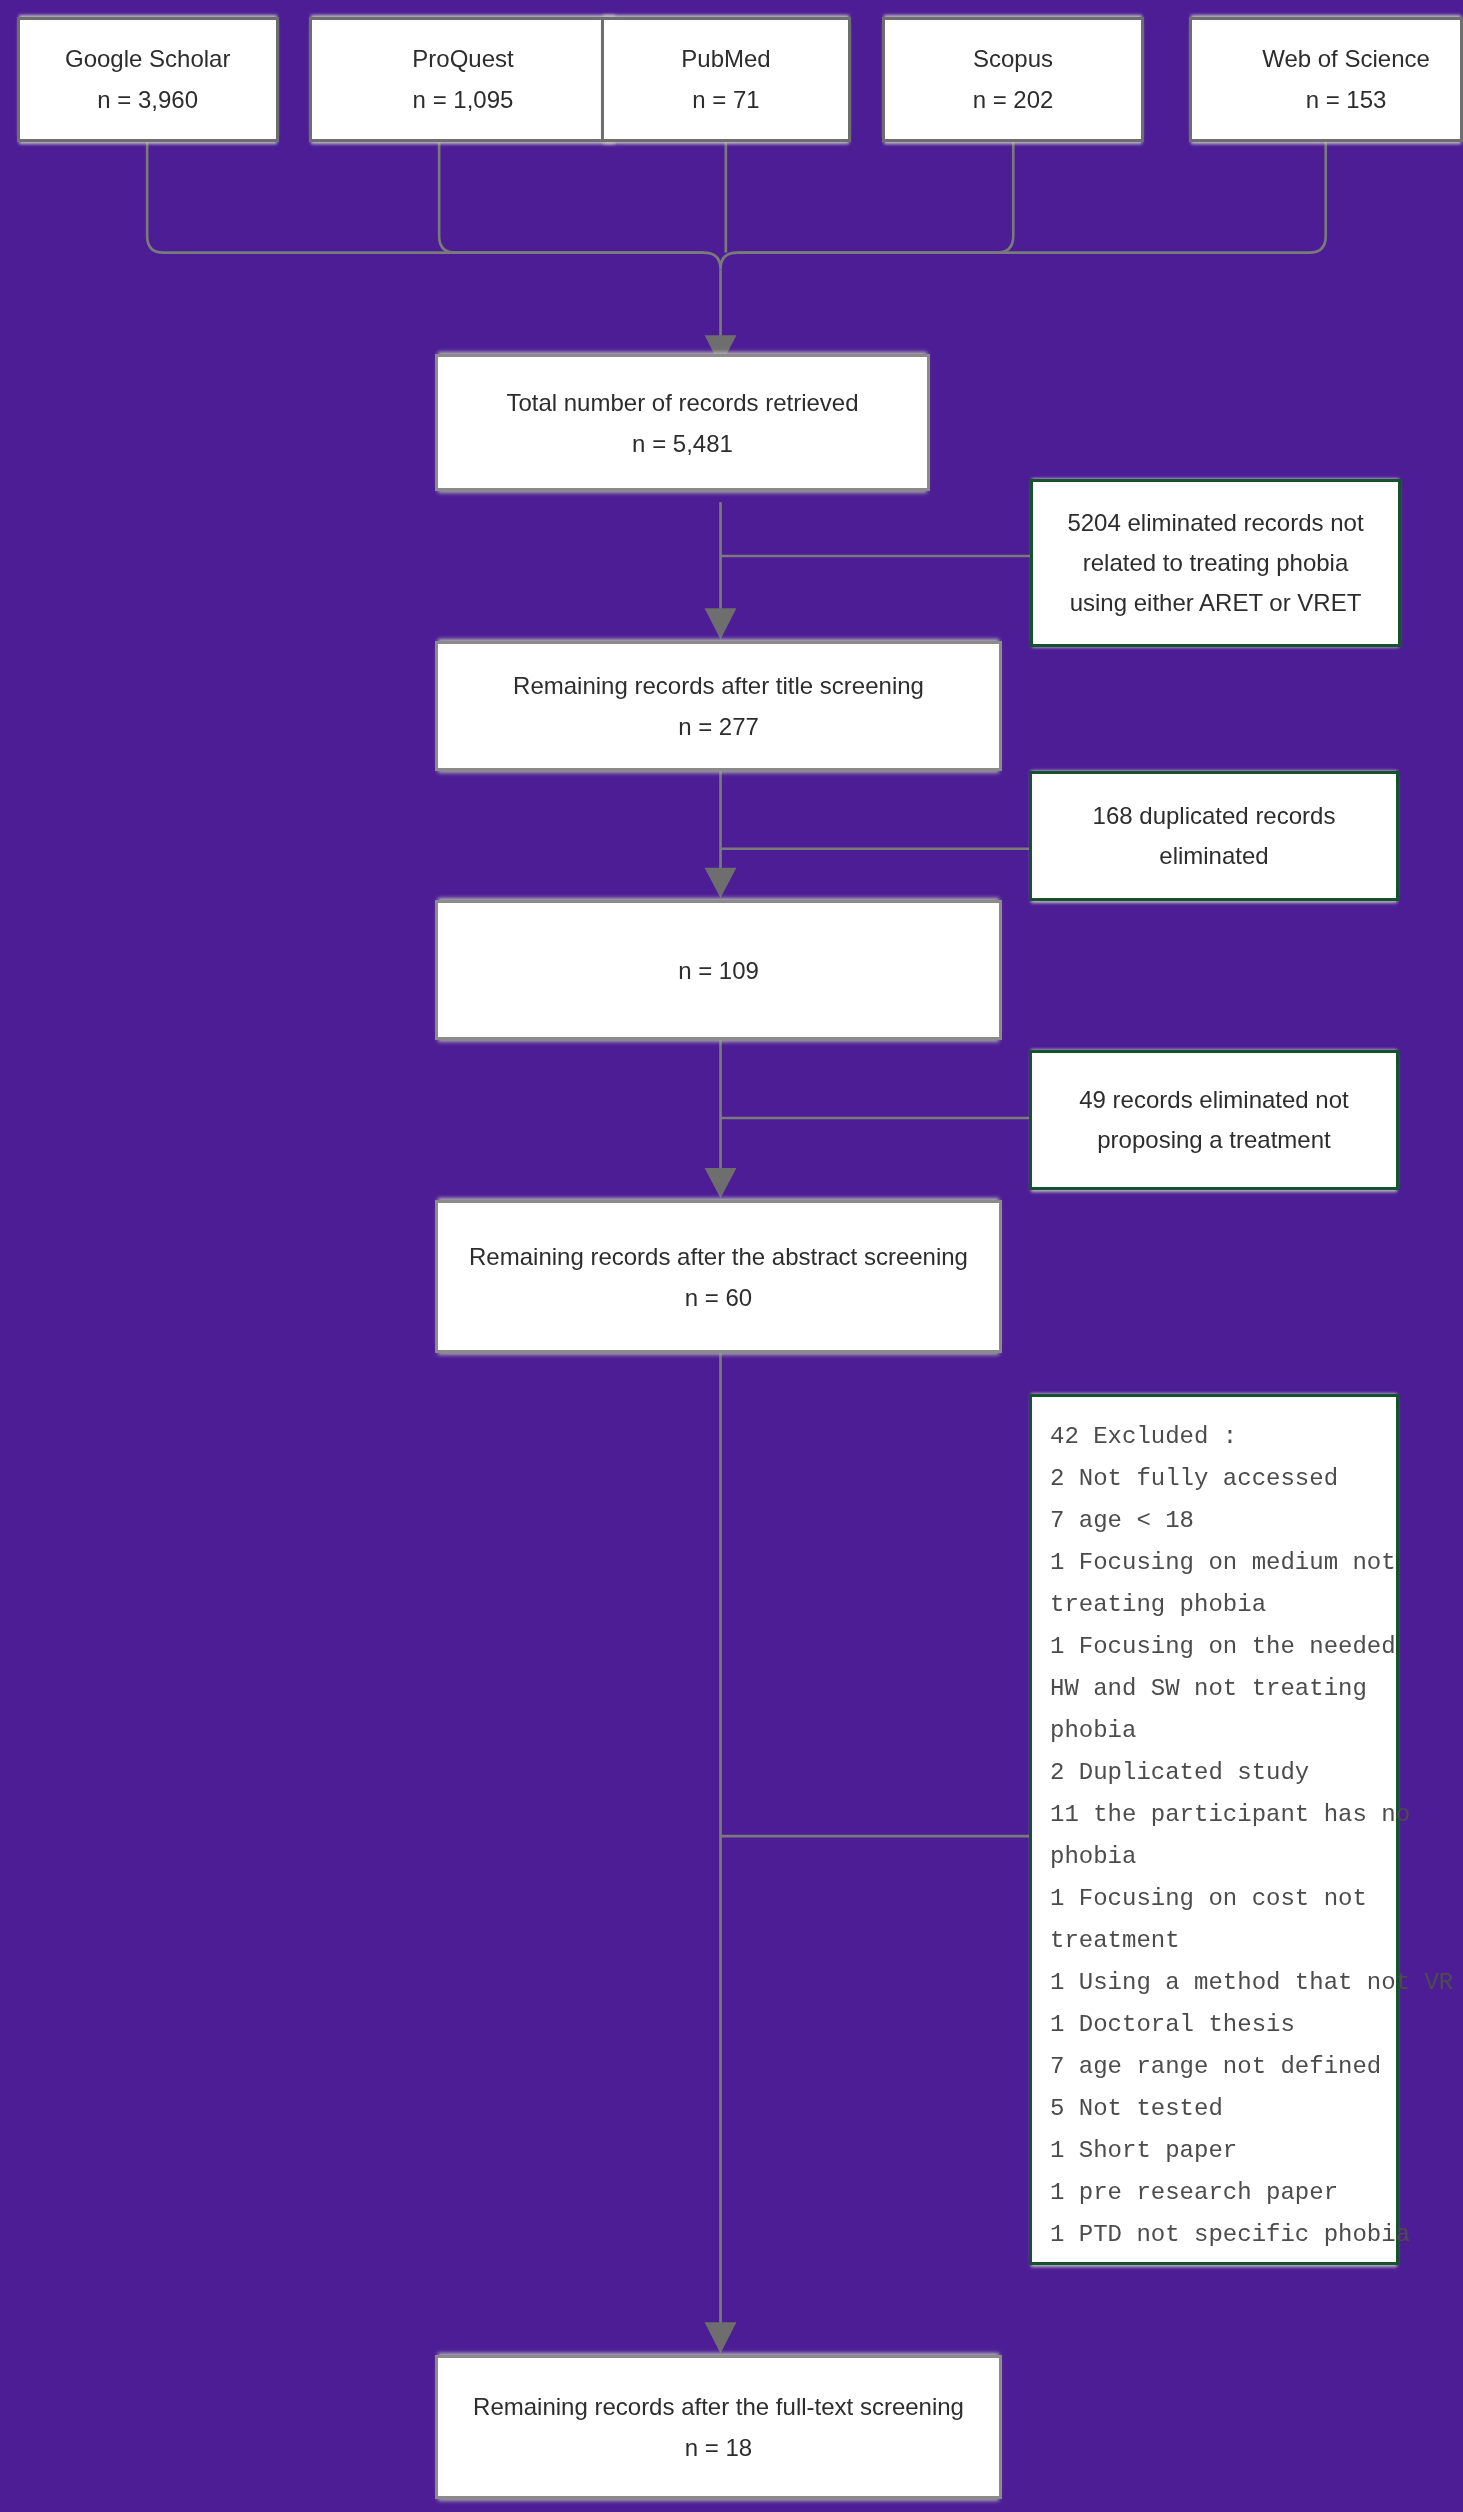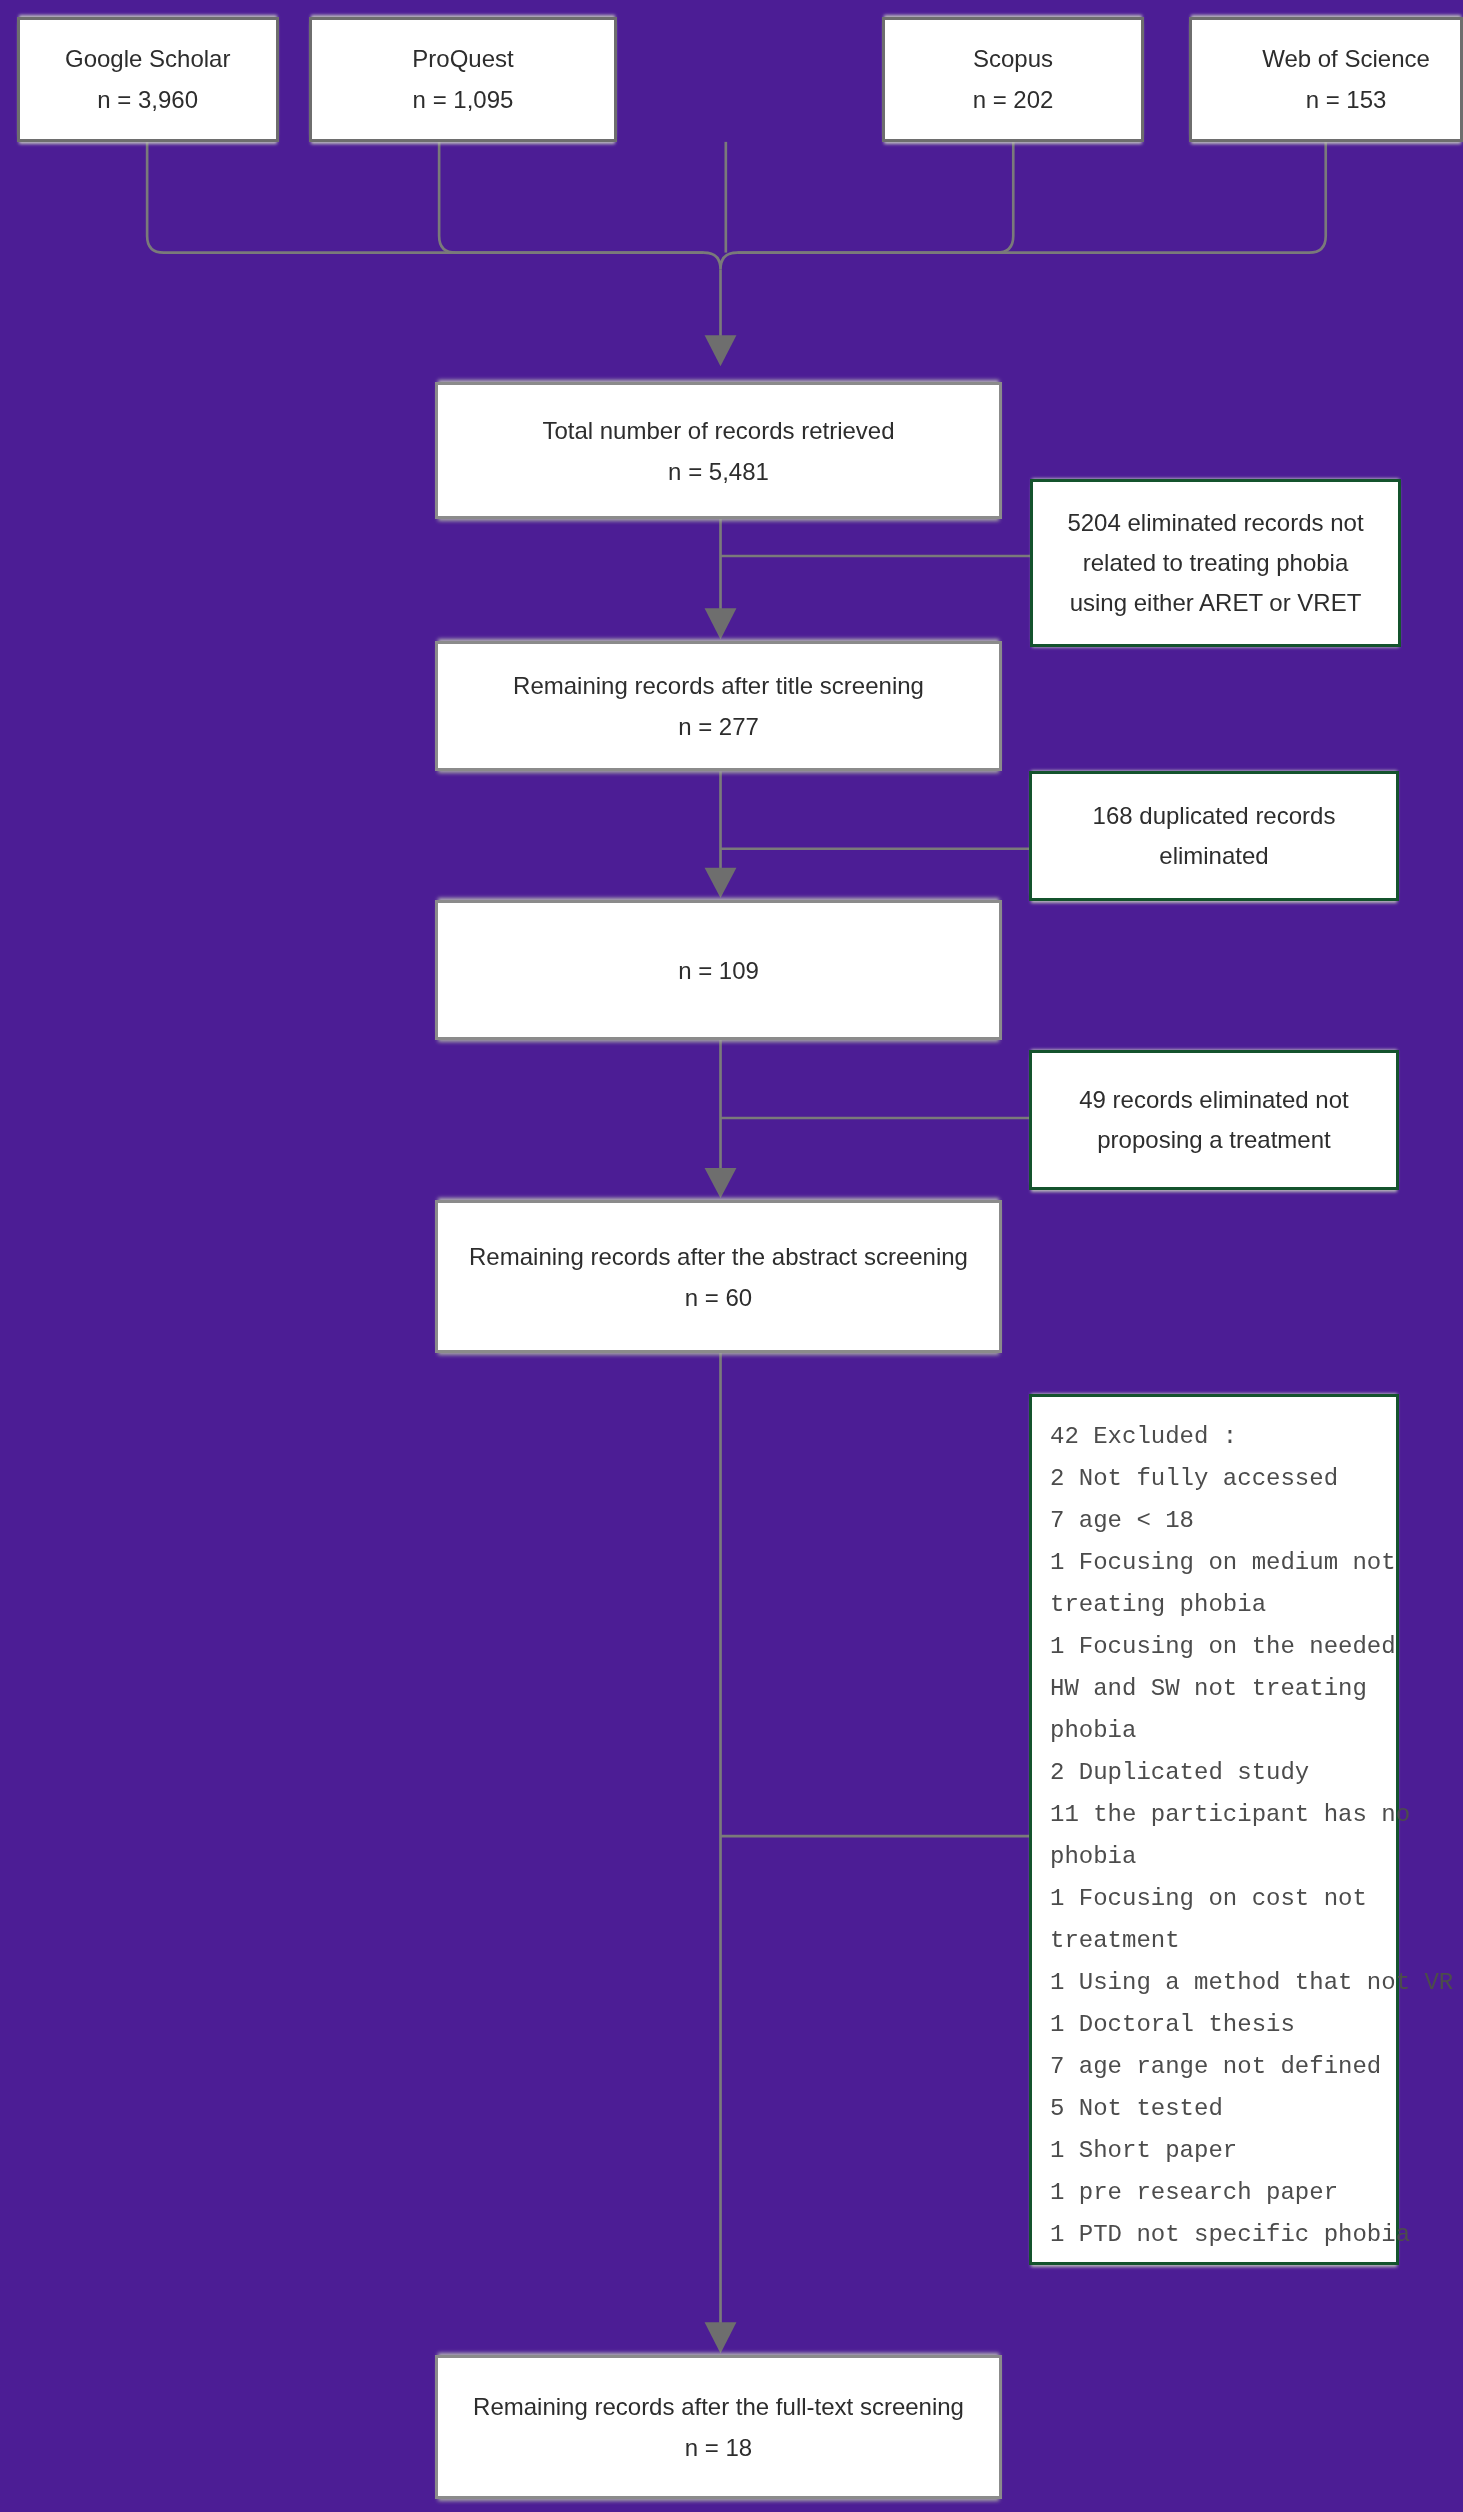"PubMed" div.box { html: none -> <div> <div>PubMed</div> <div>n = 71</div> </div> }
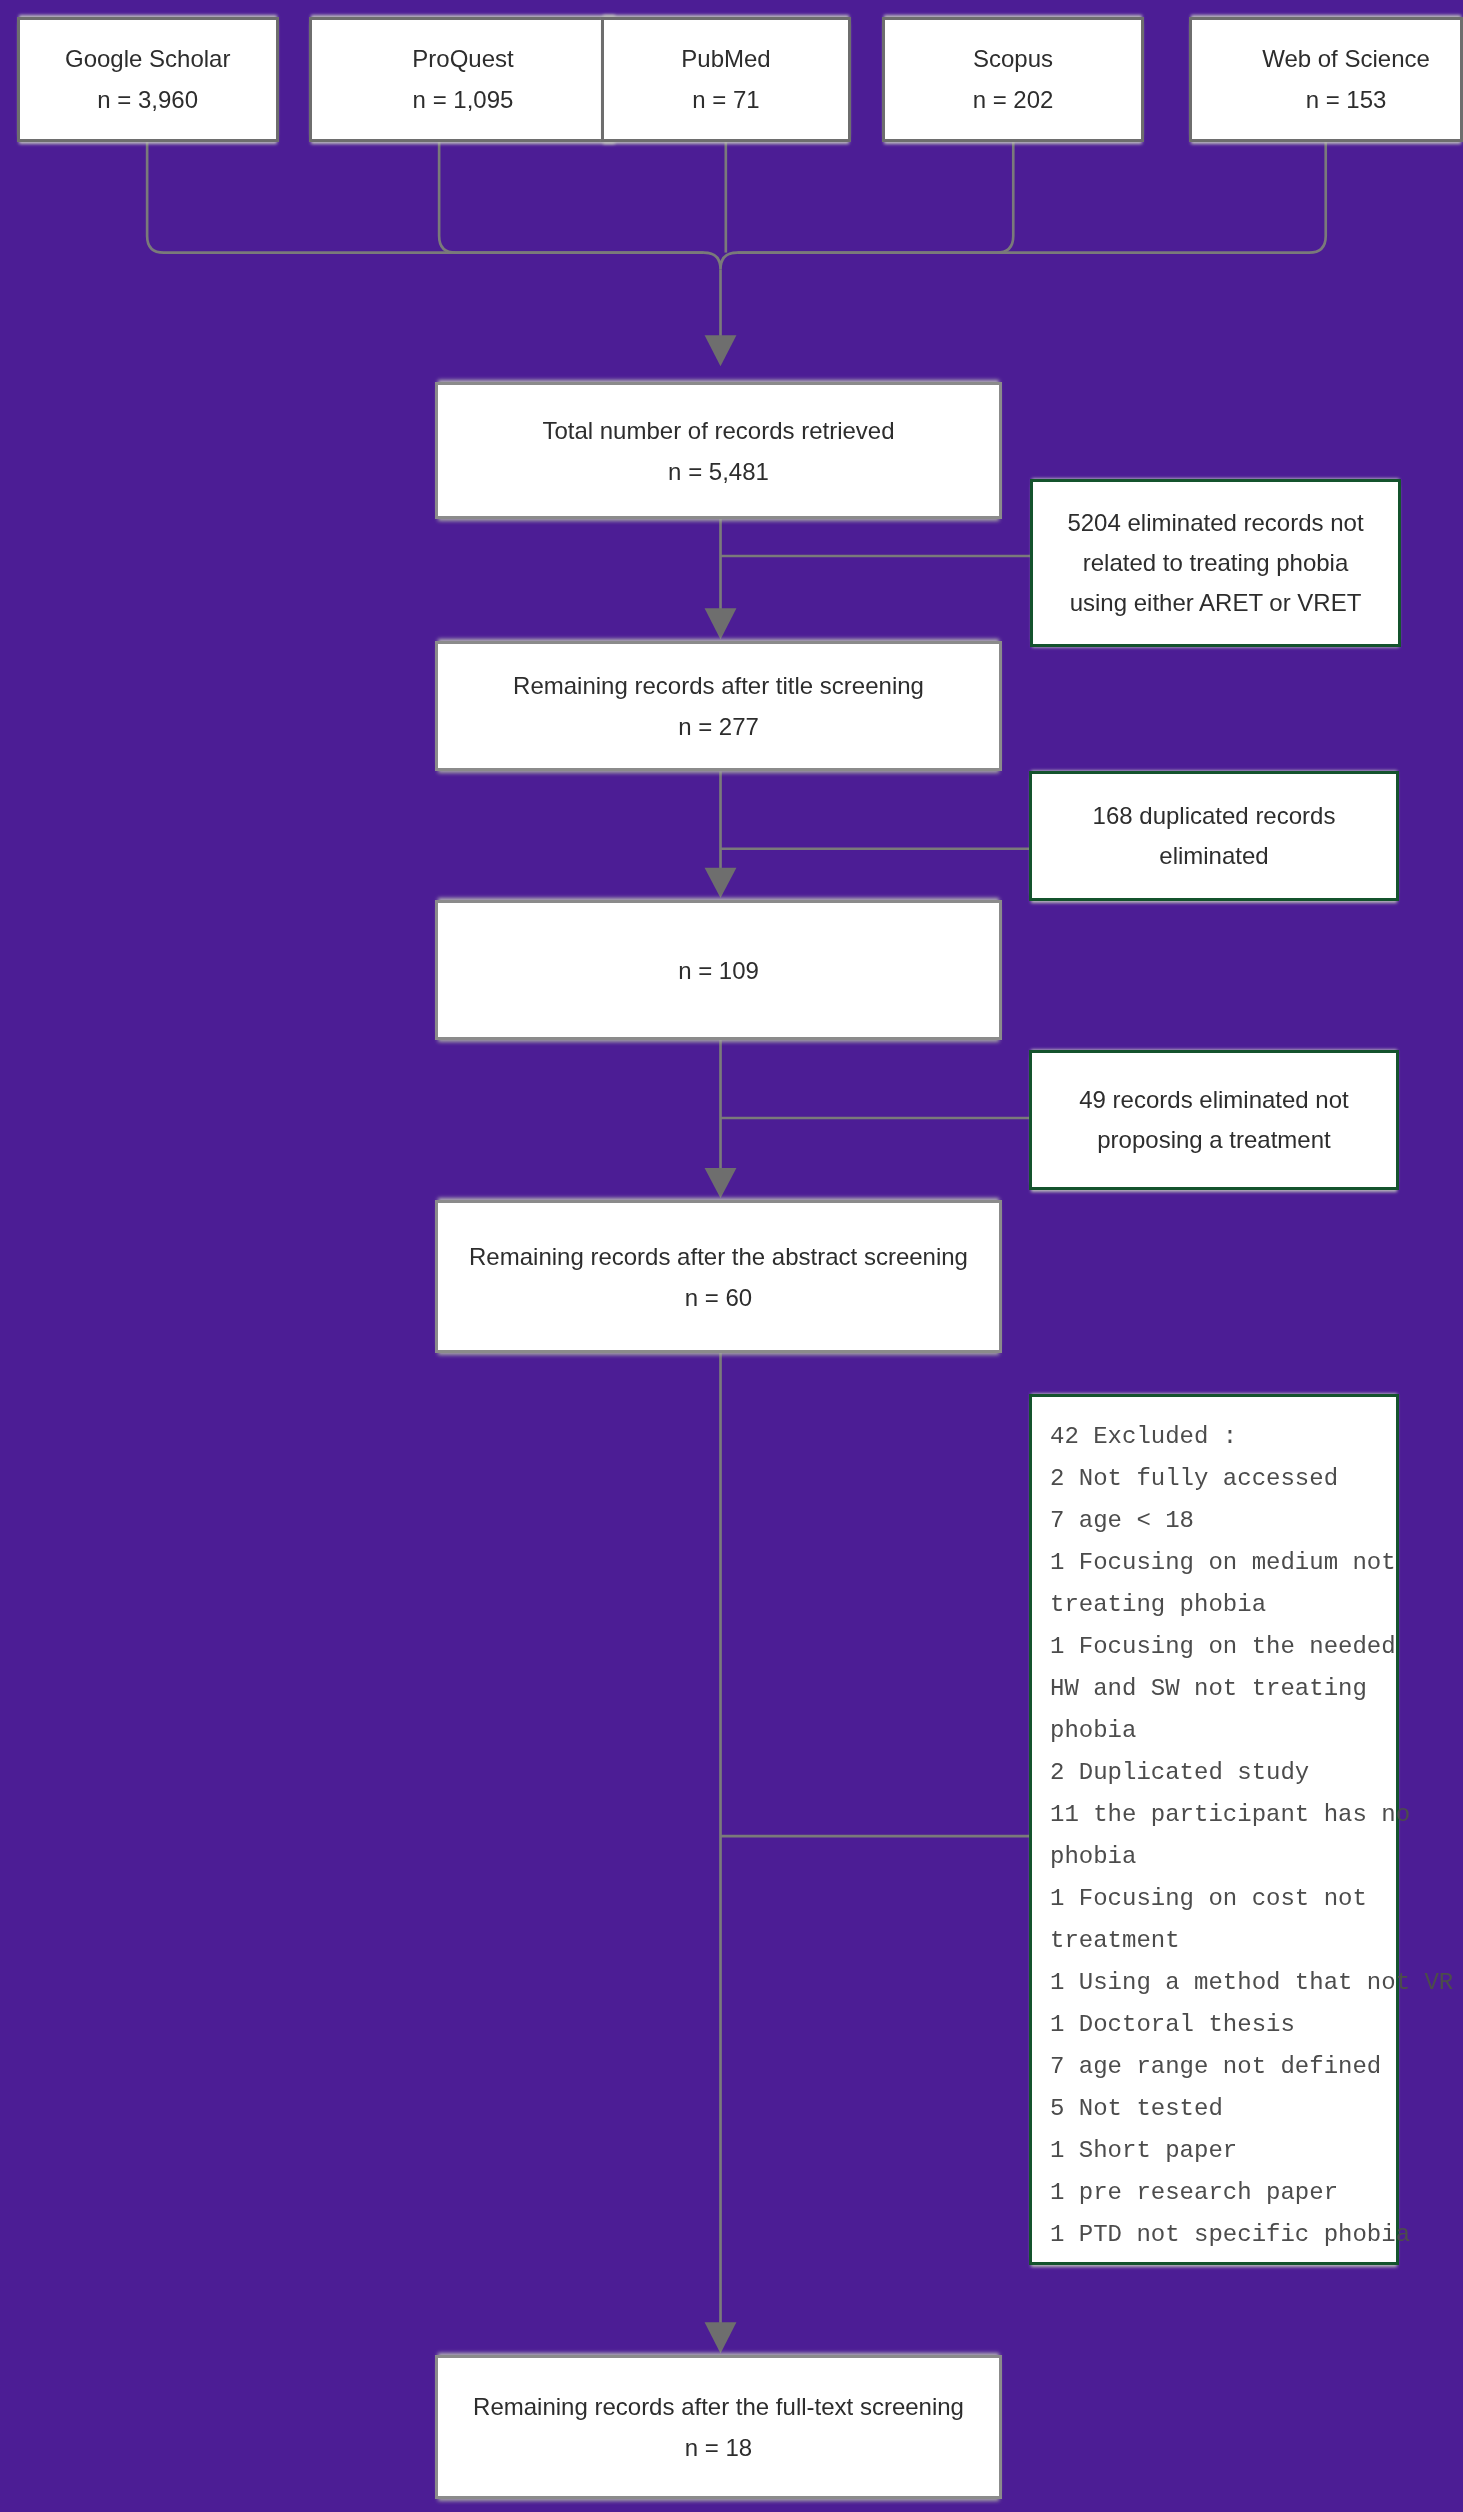"Total number of records retrieved" div.box { top: 382px -> 354px; width: 567px -> 495px }
